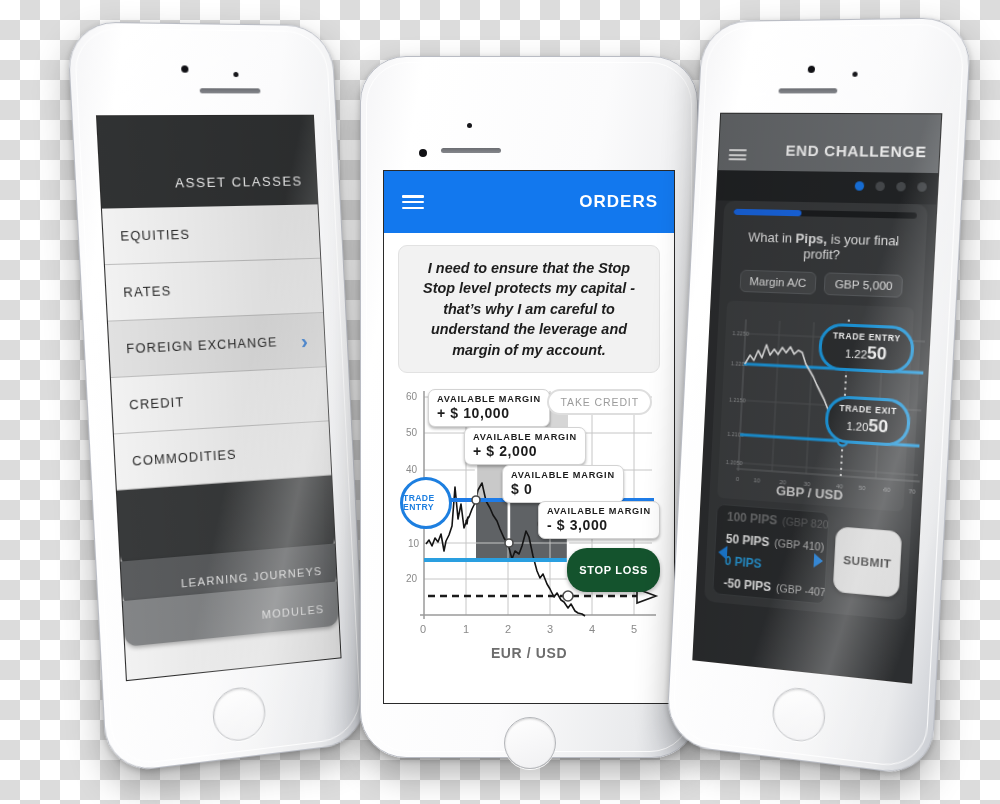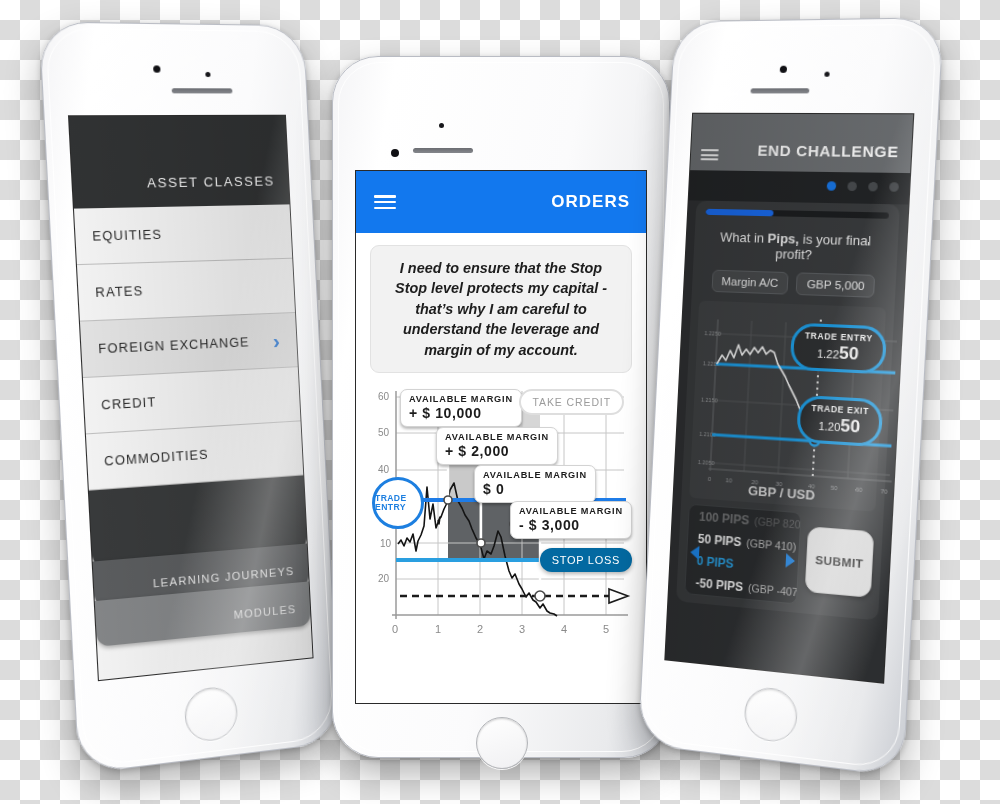"ORDERS" .stage { margin-left: none -> 28px }
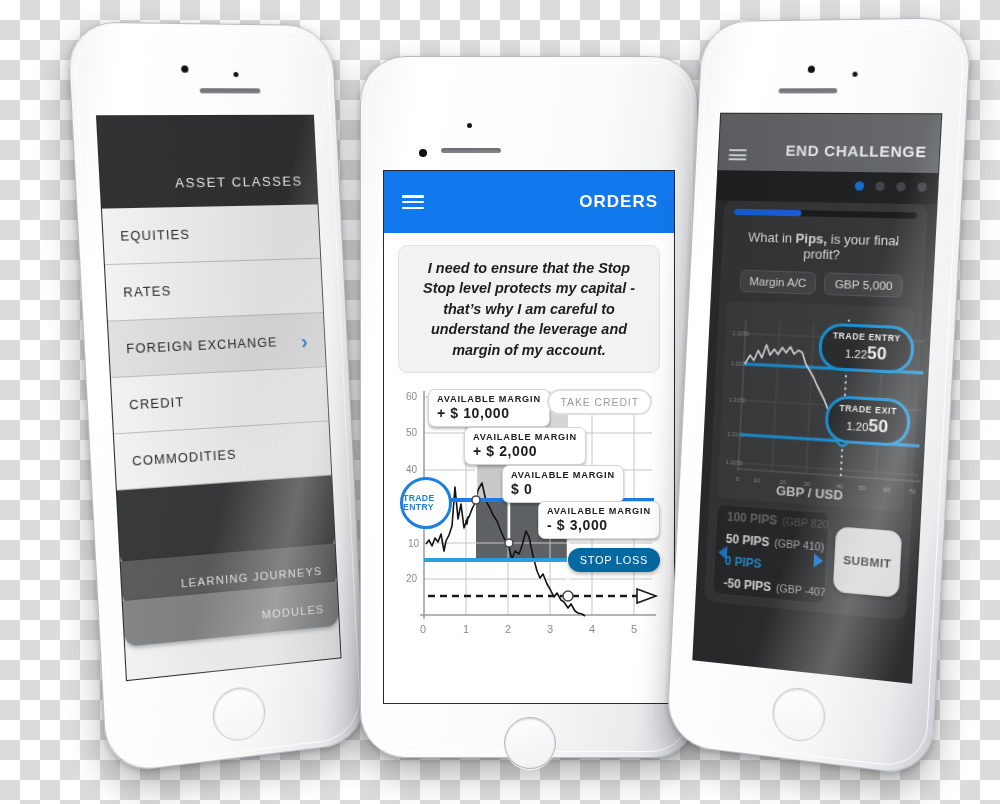"STOP LOSS" .pill-sl { background: #0369a1 -> #14532d; font-weight: 400 -> 700; padding: 6px 12px -> 16px 12px }
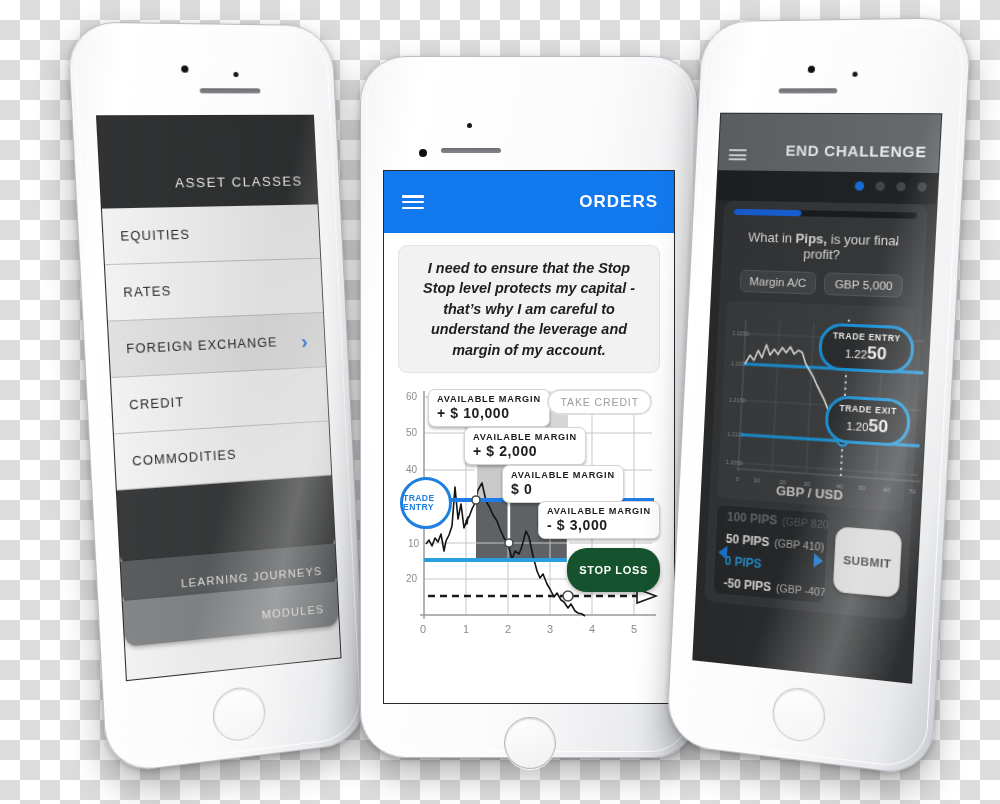"EUR / USD" div.axis-title { html: none -> <div>EUR / USD</div> }
